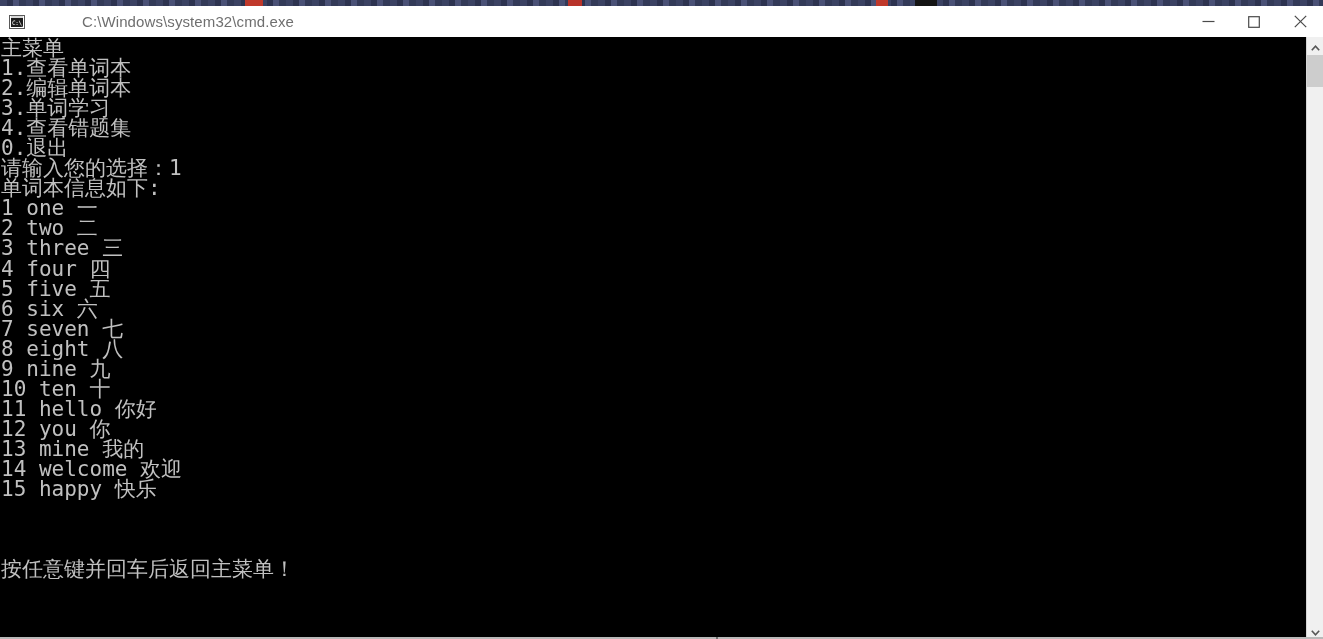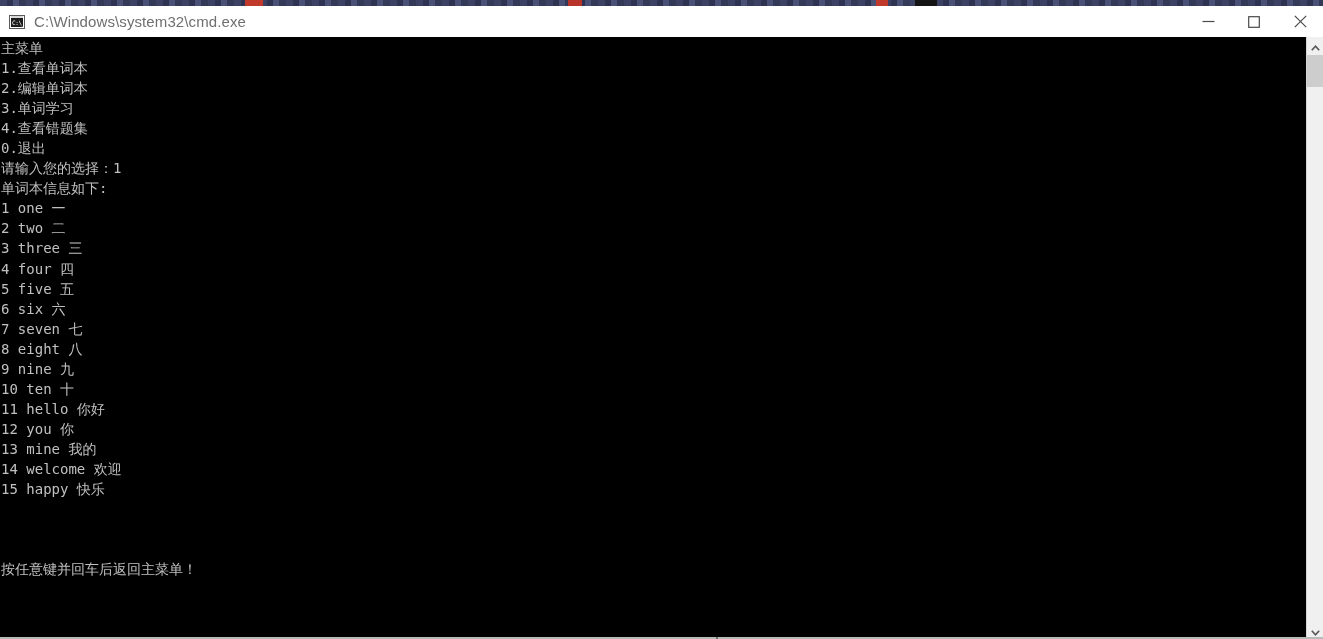"C:\Windows\system32\cmd.exe" .title-text { margin-left: none -> 48px }
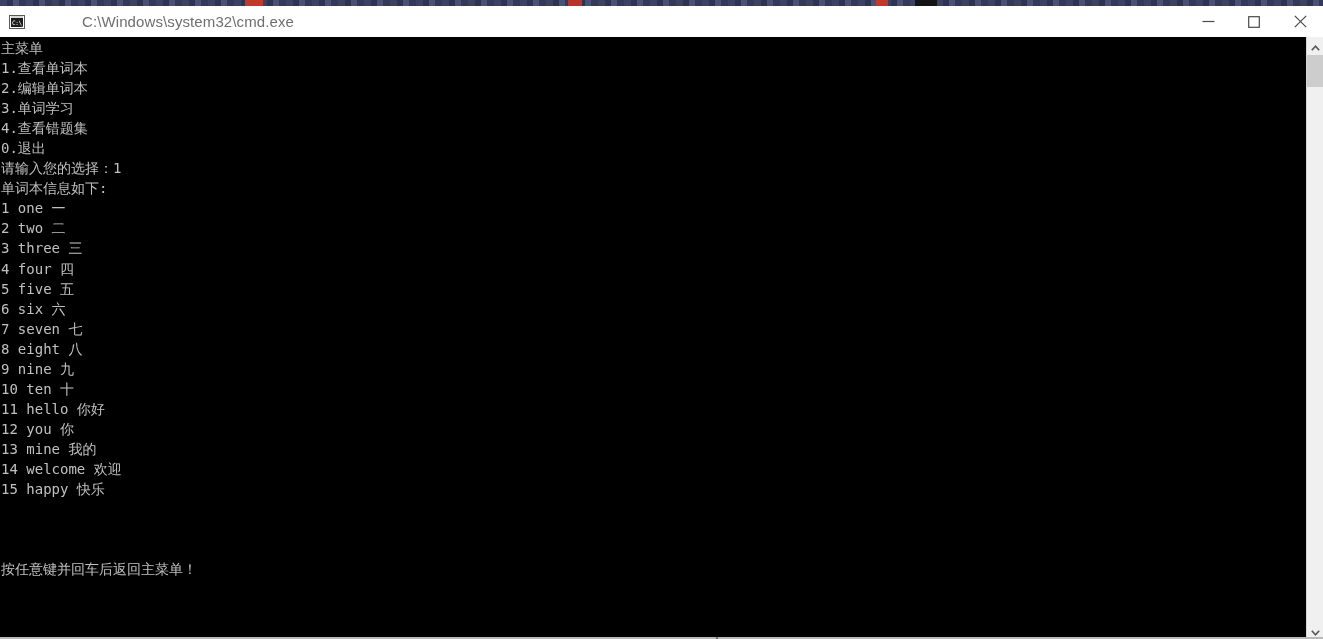"主菜单" .console { font-size: 14px -> 21px }
